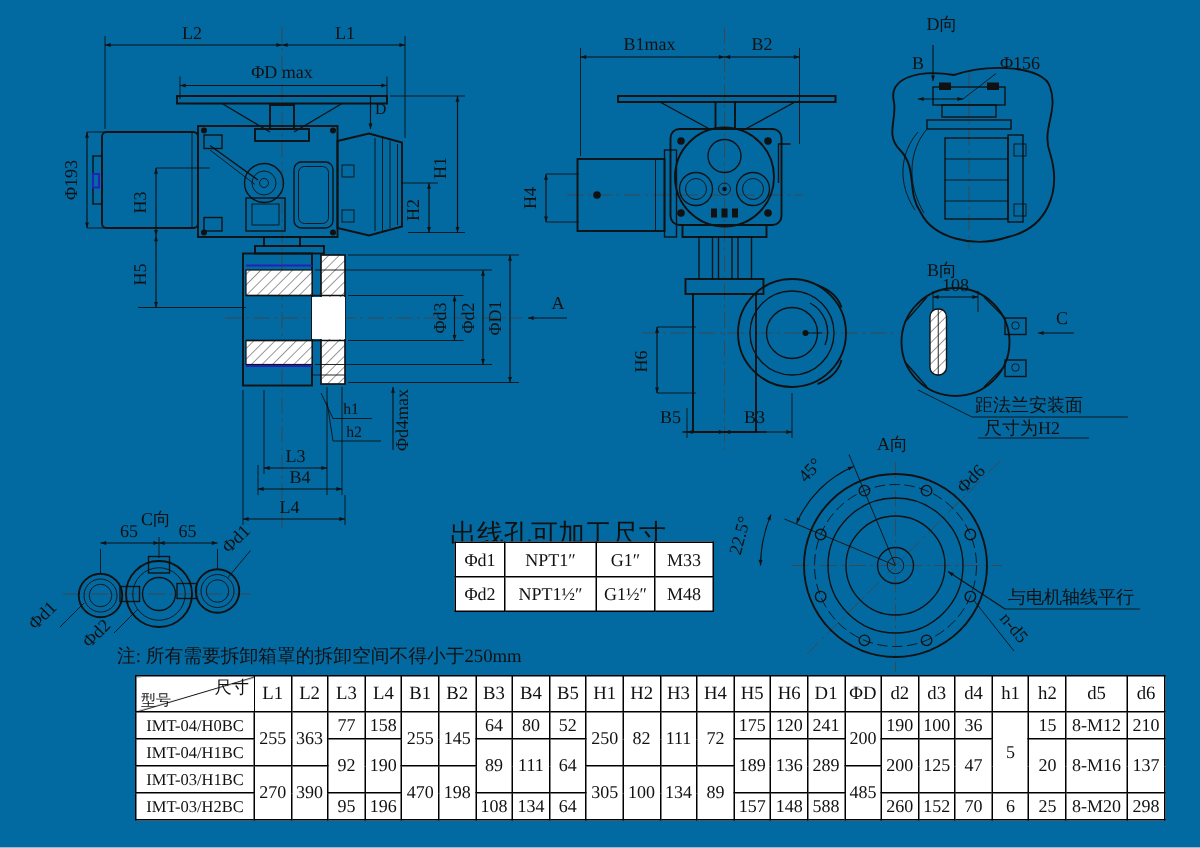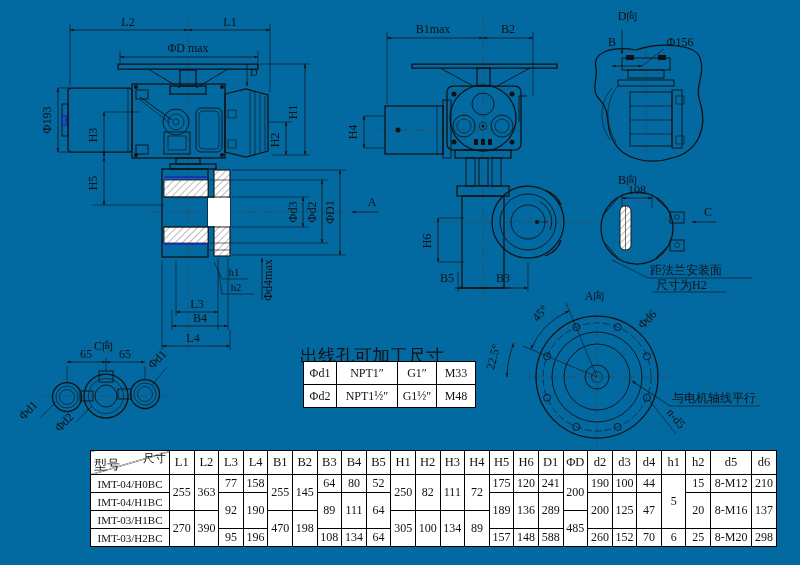"注: 所有需要拆卸箱罩的拆卸空间不得小于250mm" div { html: none -> <div>注: 所有需要拆卸箱罩的拆卸空间不得小于250mm</div> }
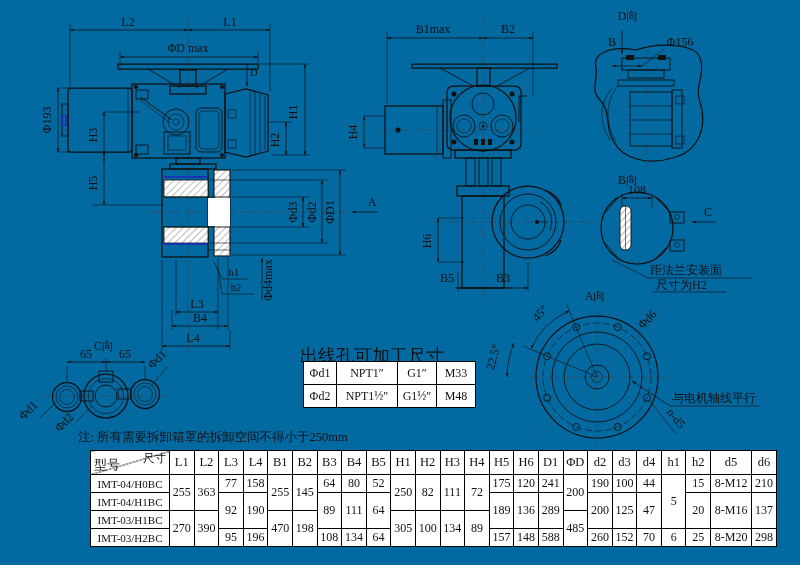"型号" th.corner .c-bot { font-size: 13px -> 10px }
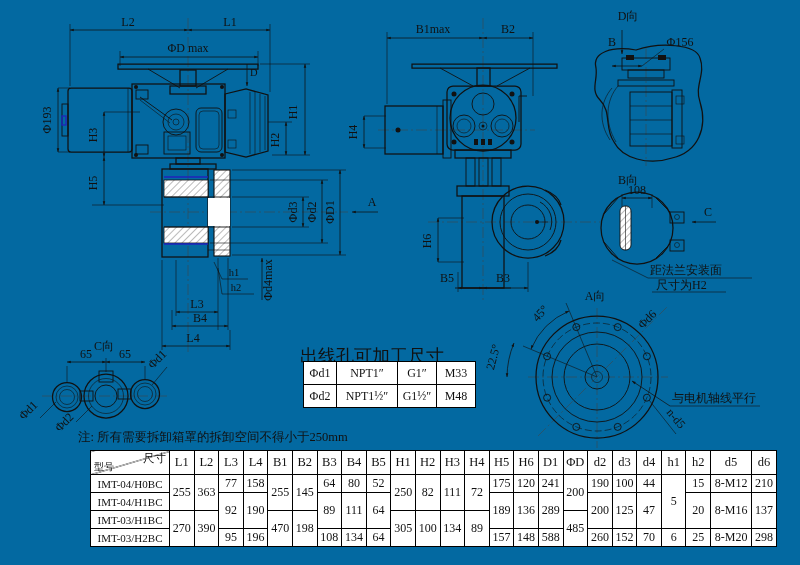"44" td { text: 44 -> 36 }
